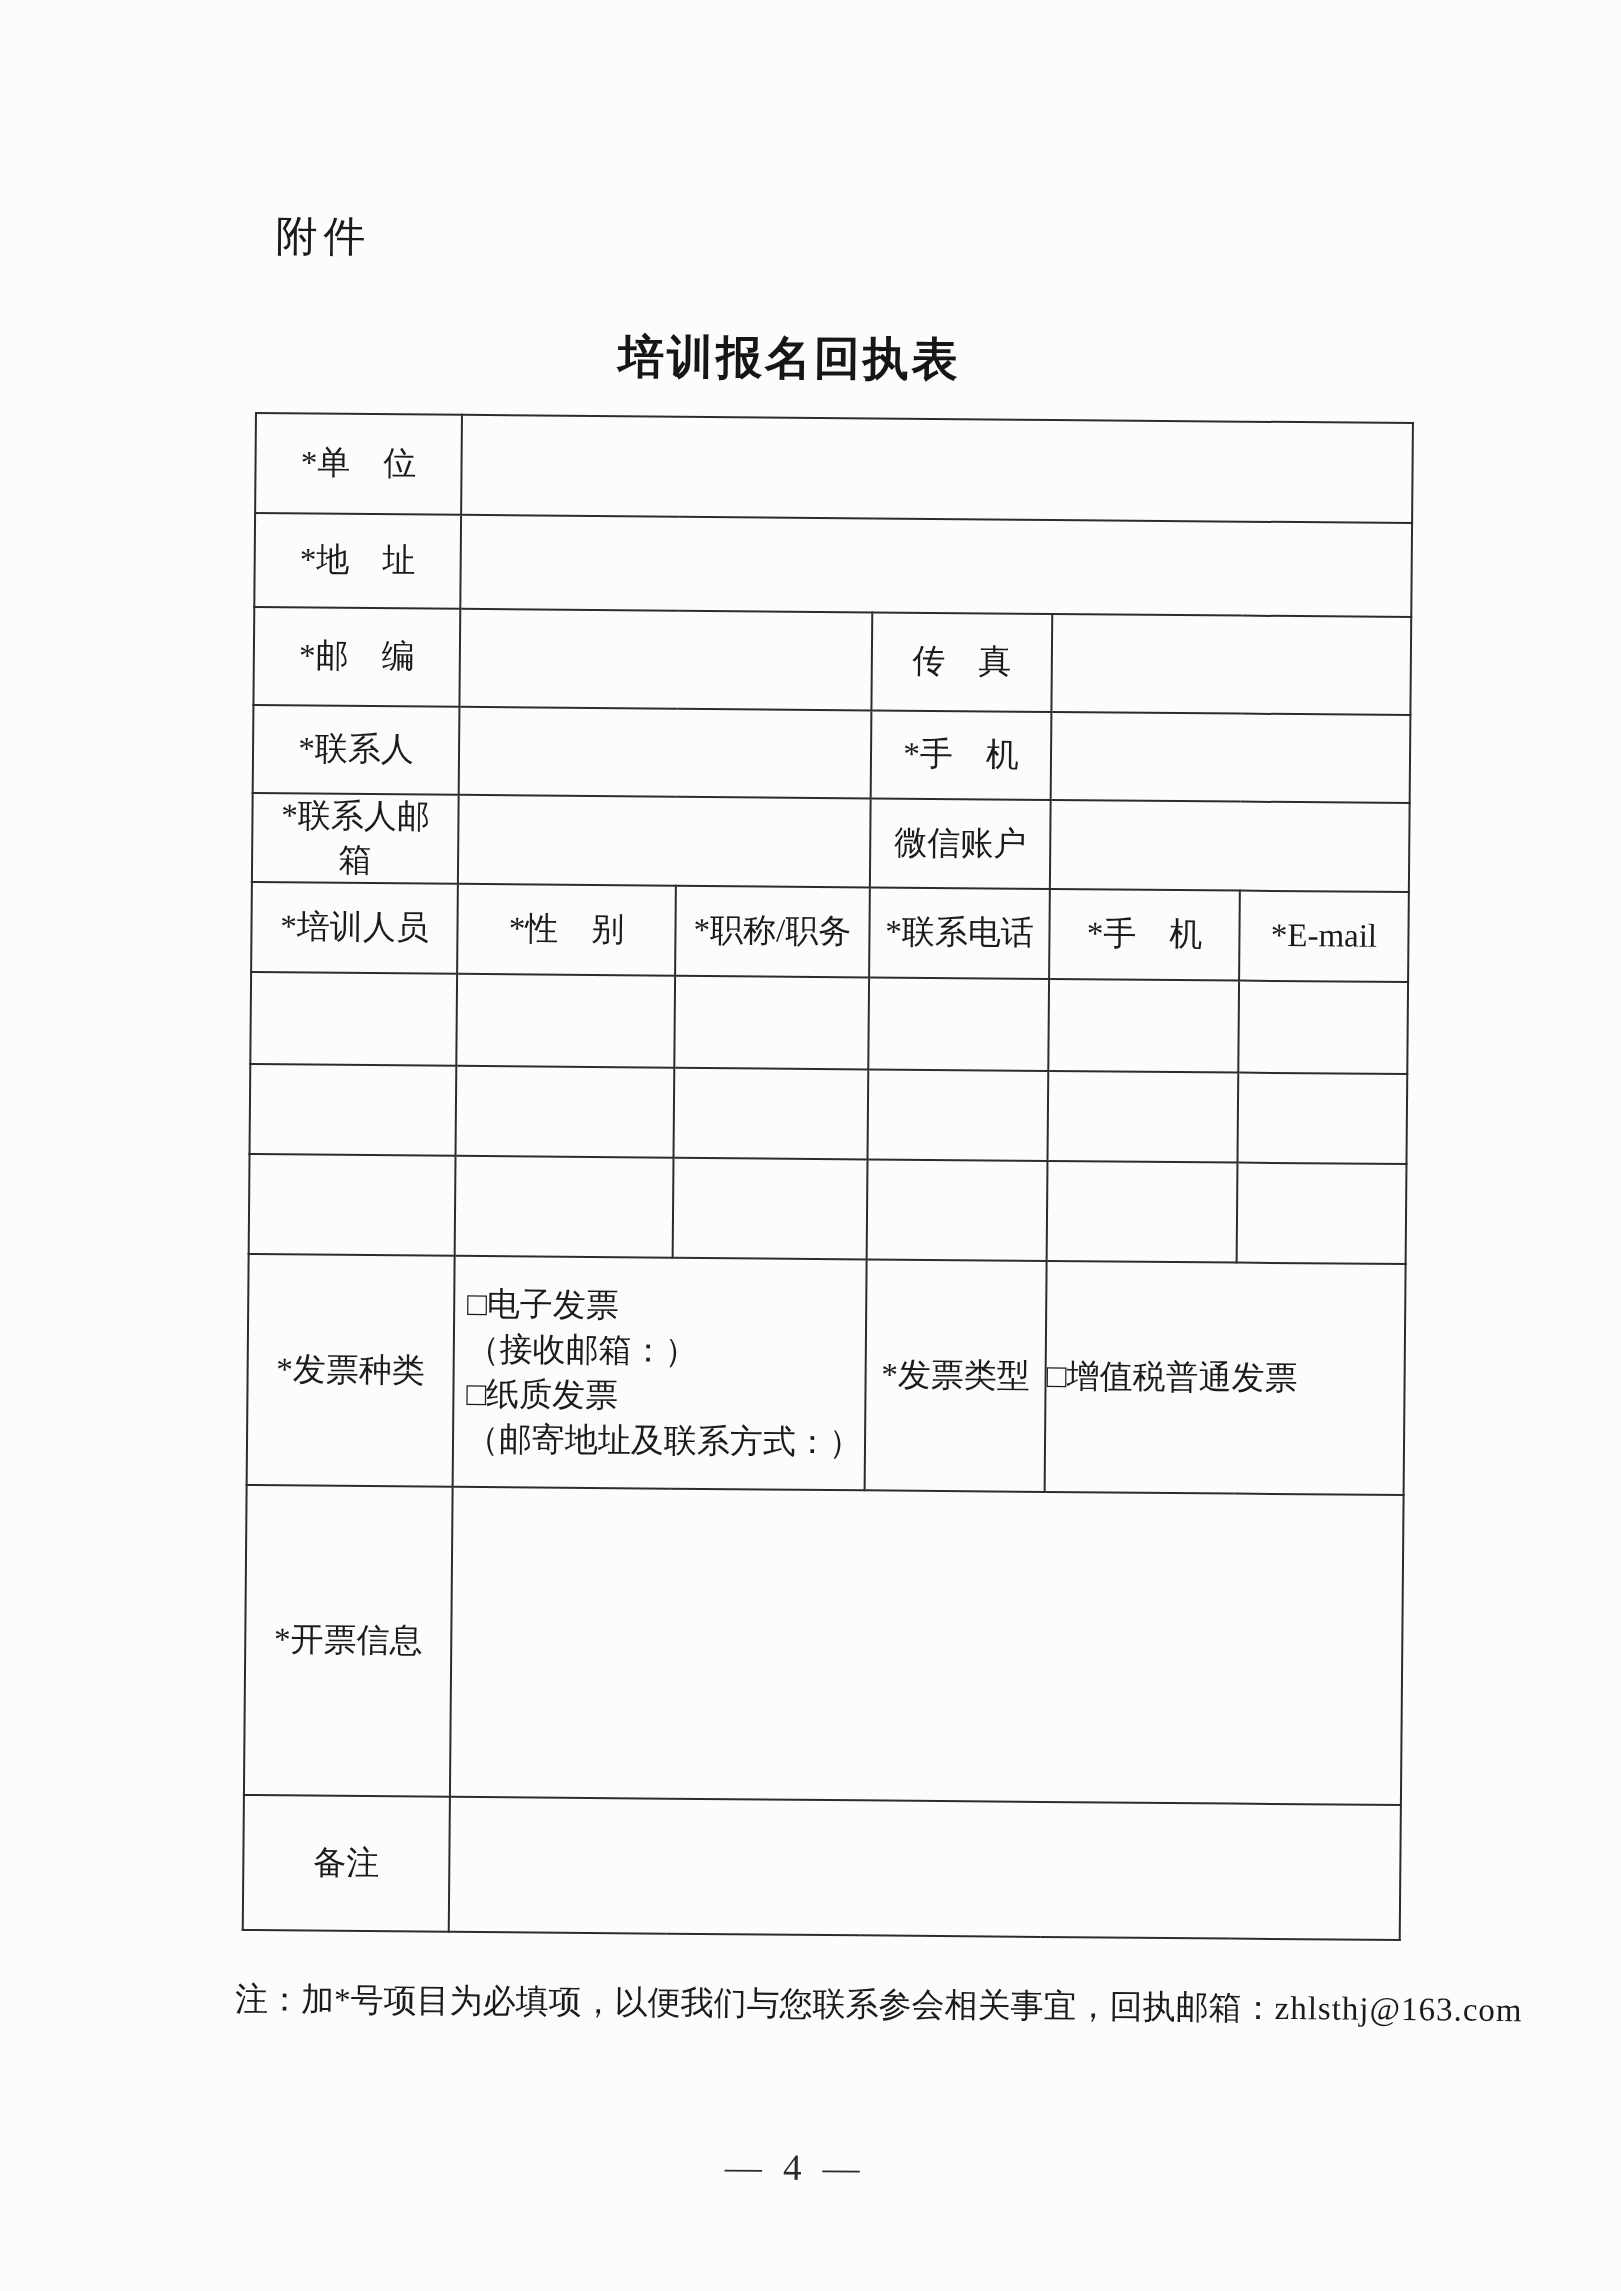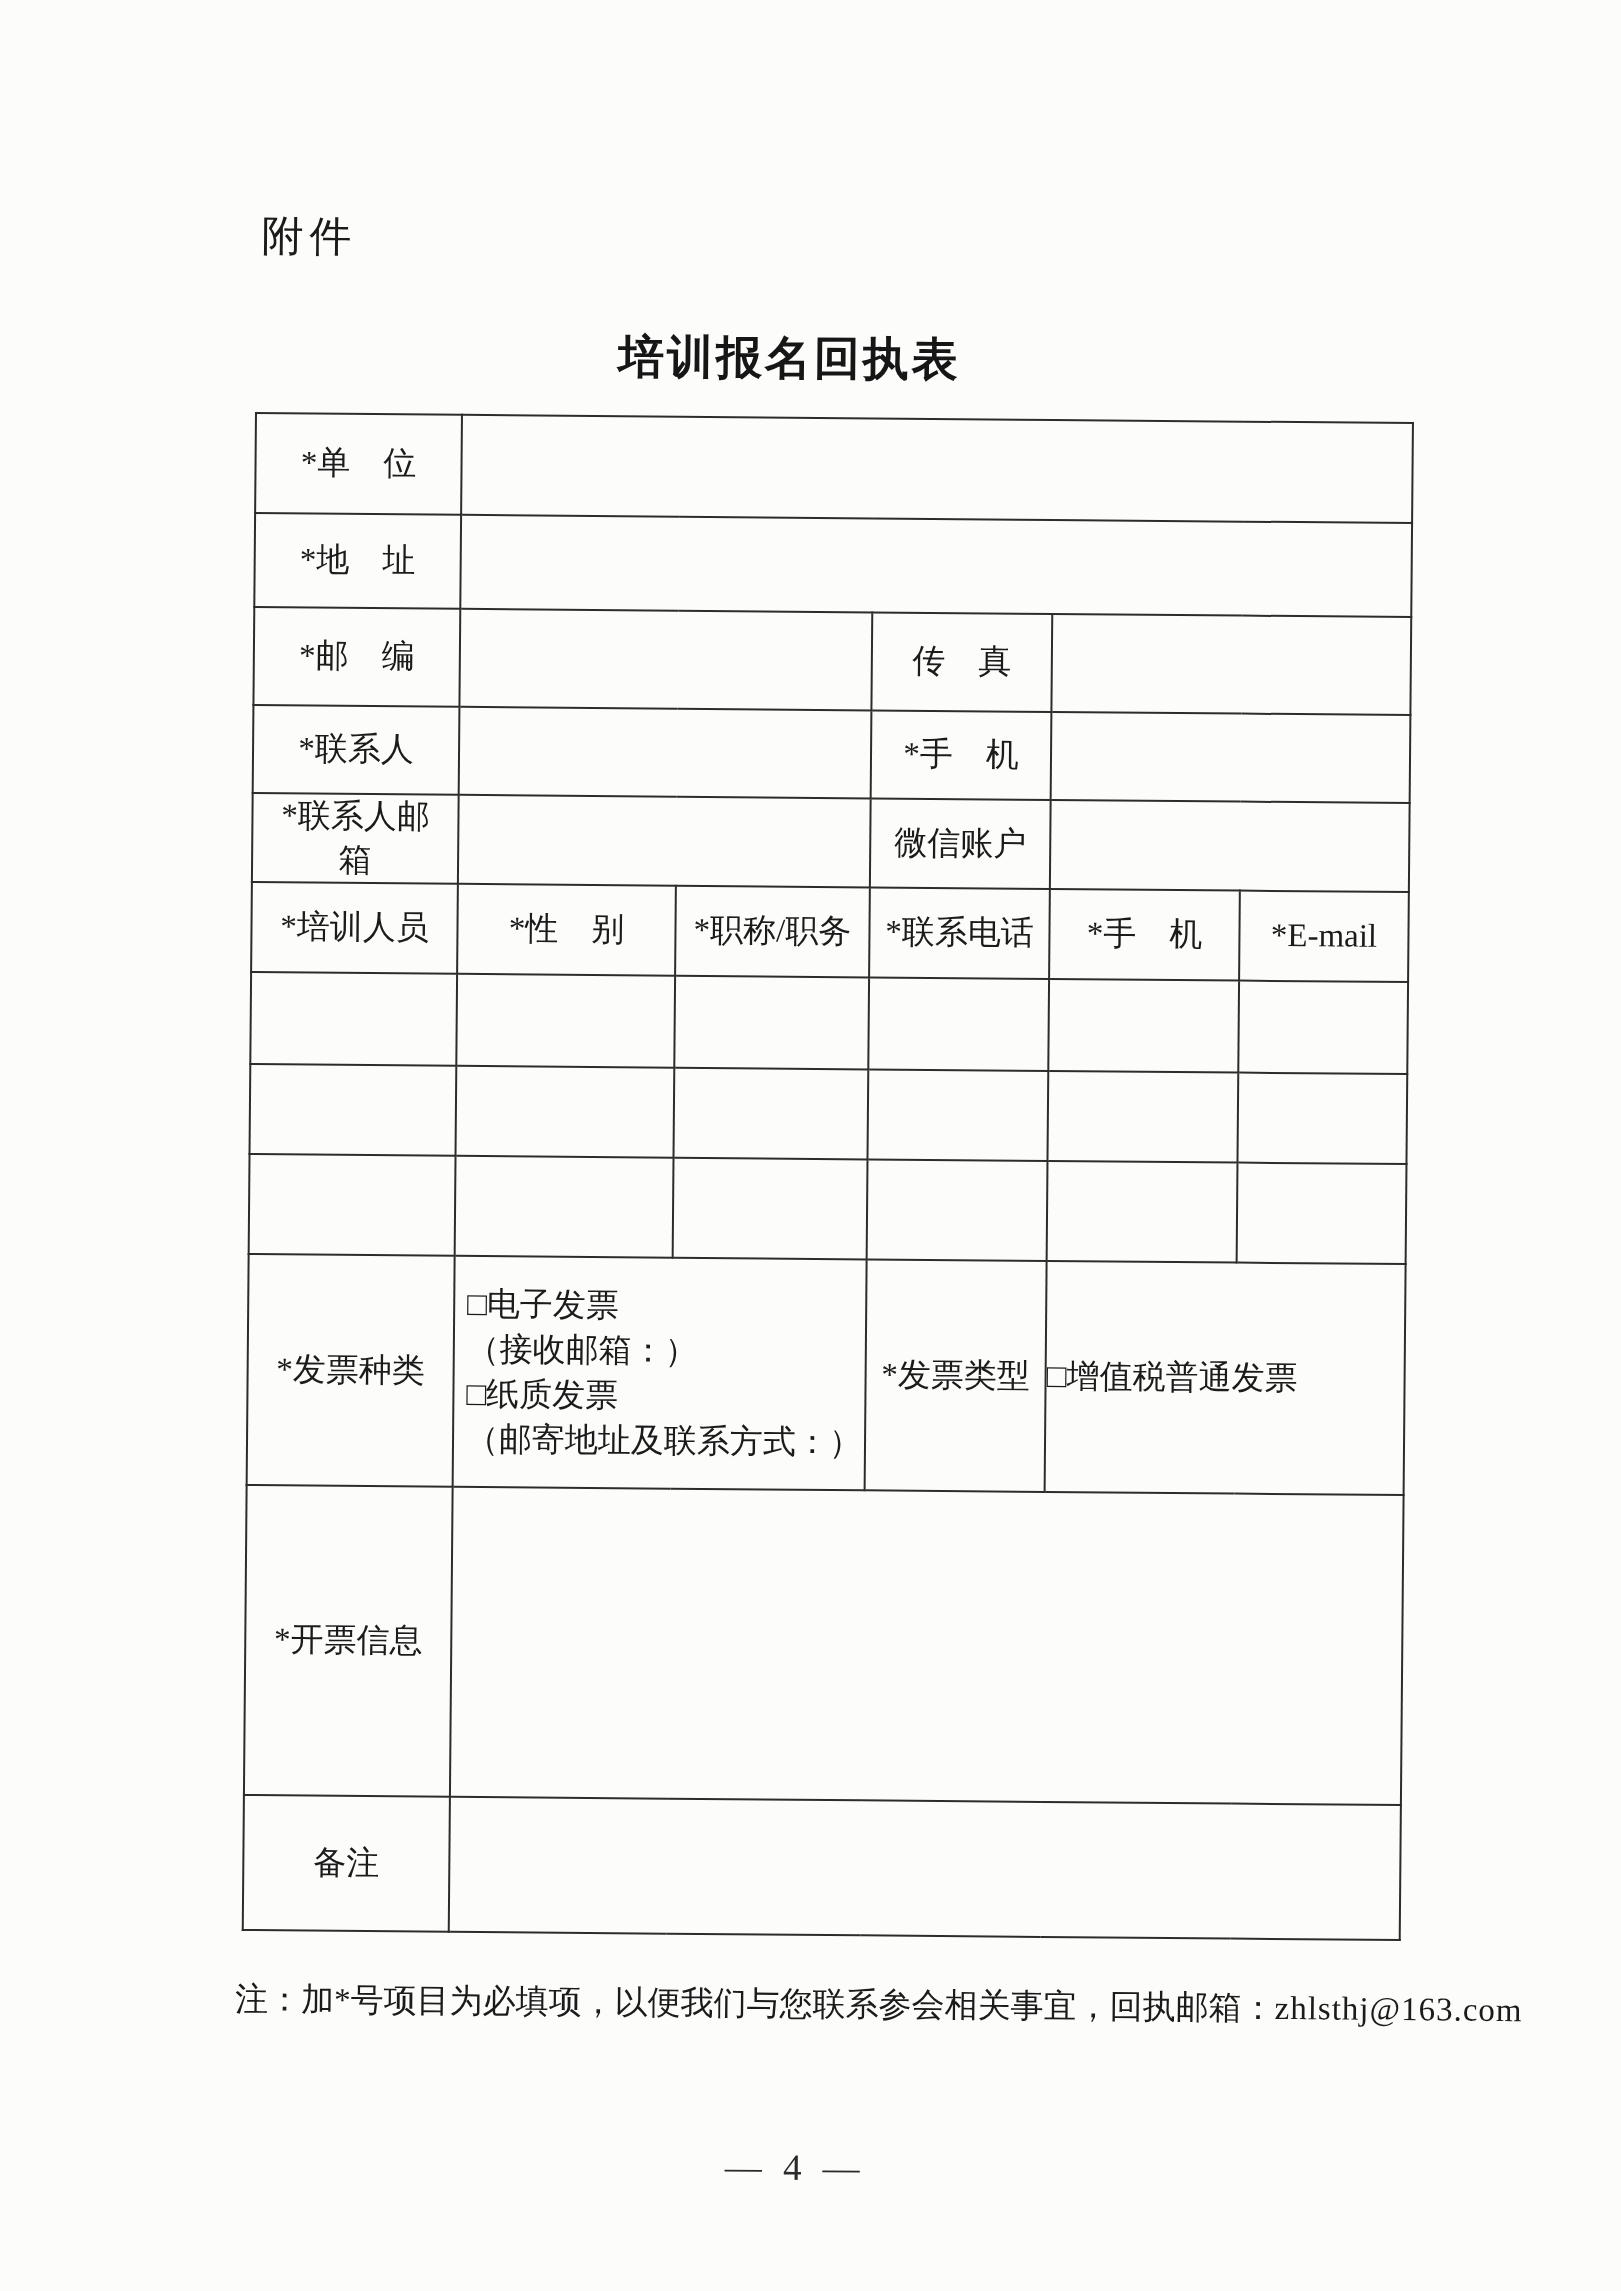"附件" .attachment { left: 260px -> 274px }
